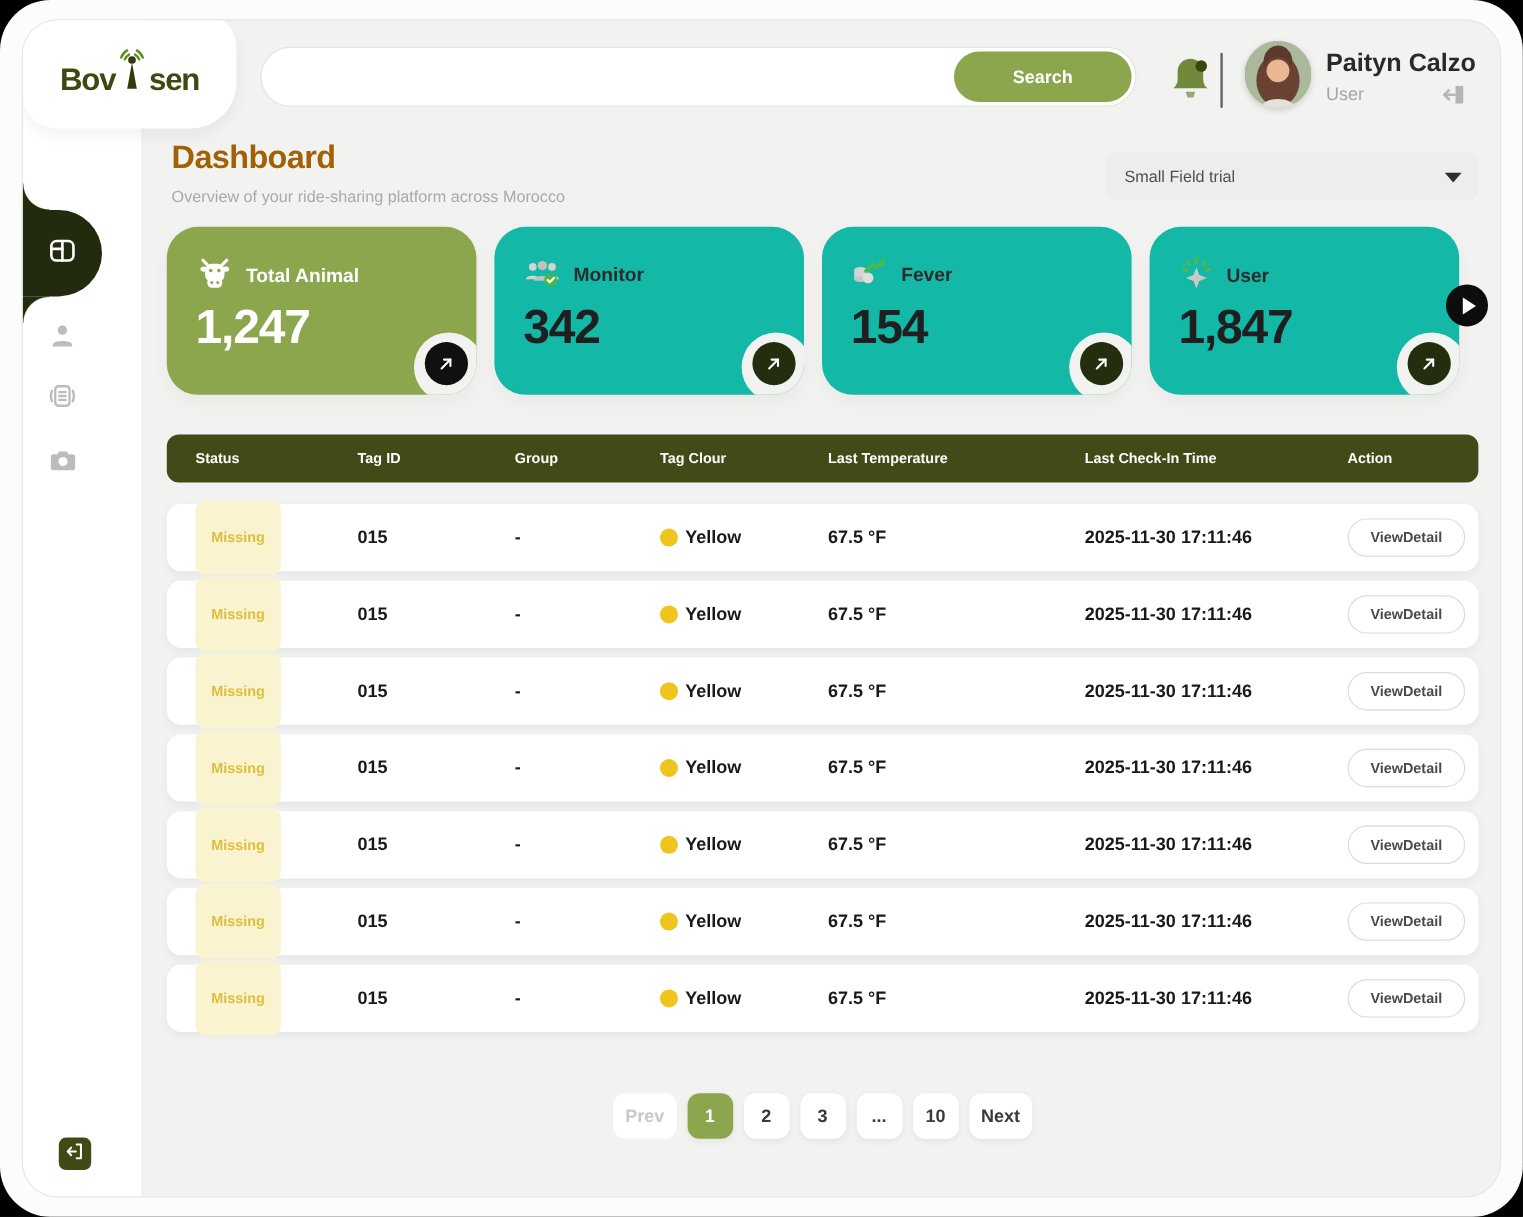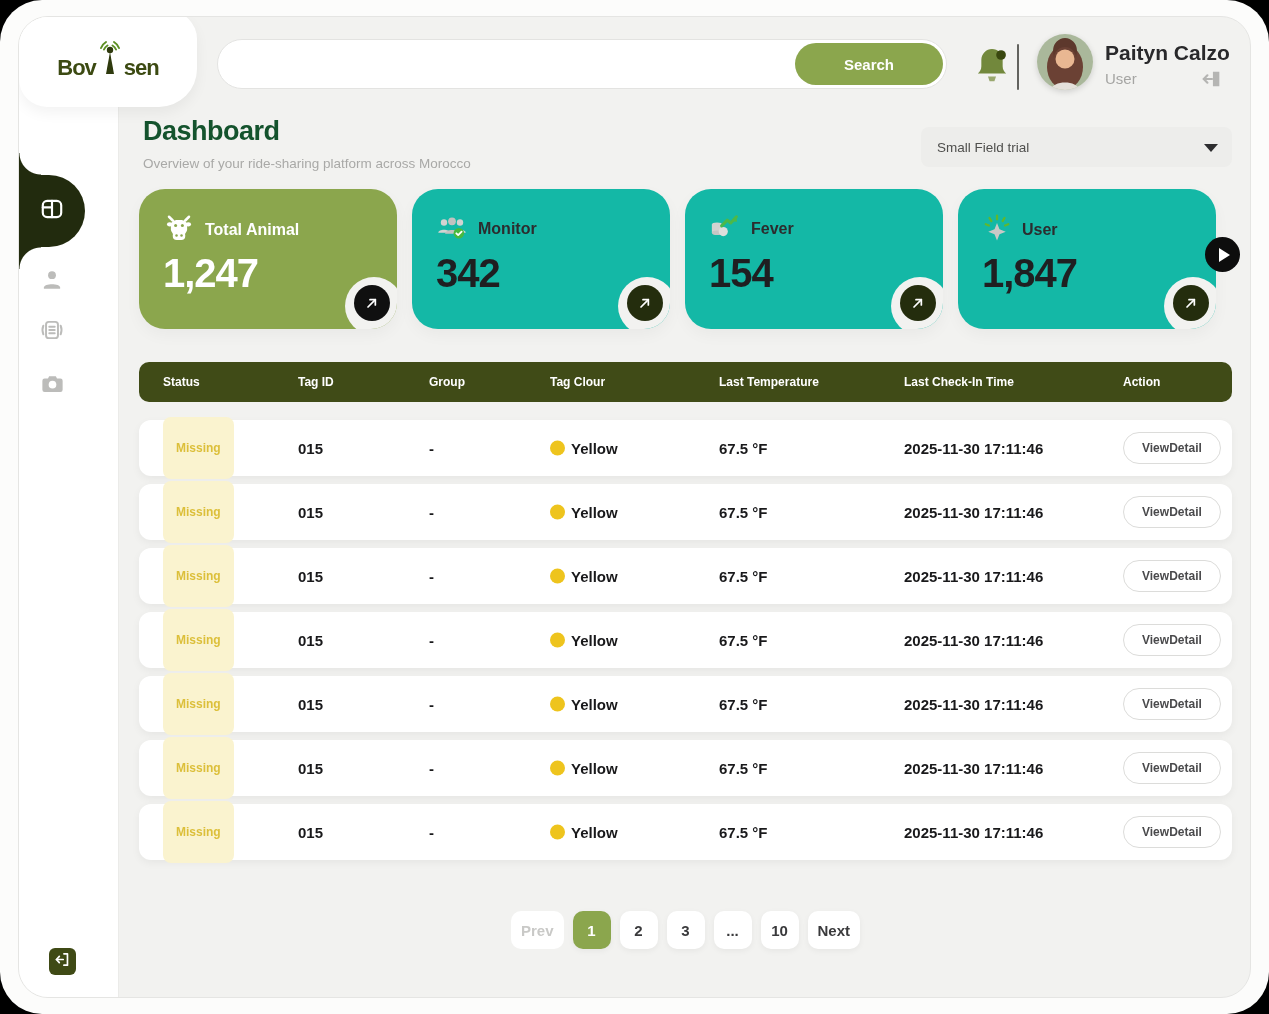"Bov" .logo { font-size: 22px -> 26px }
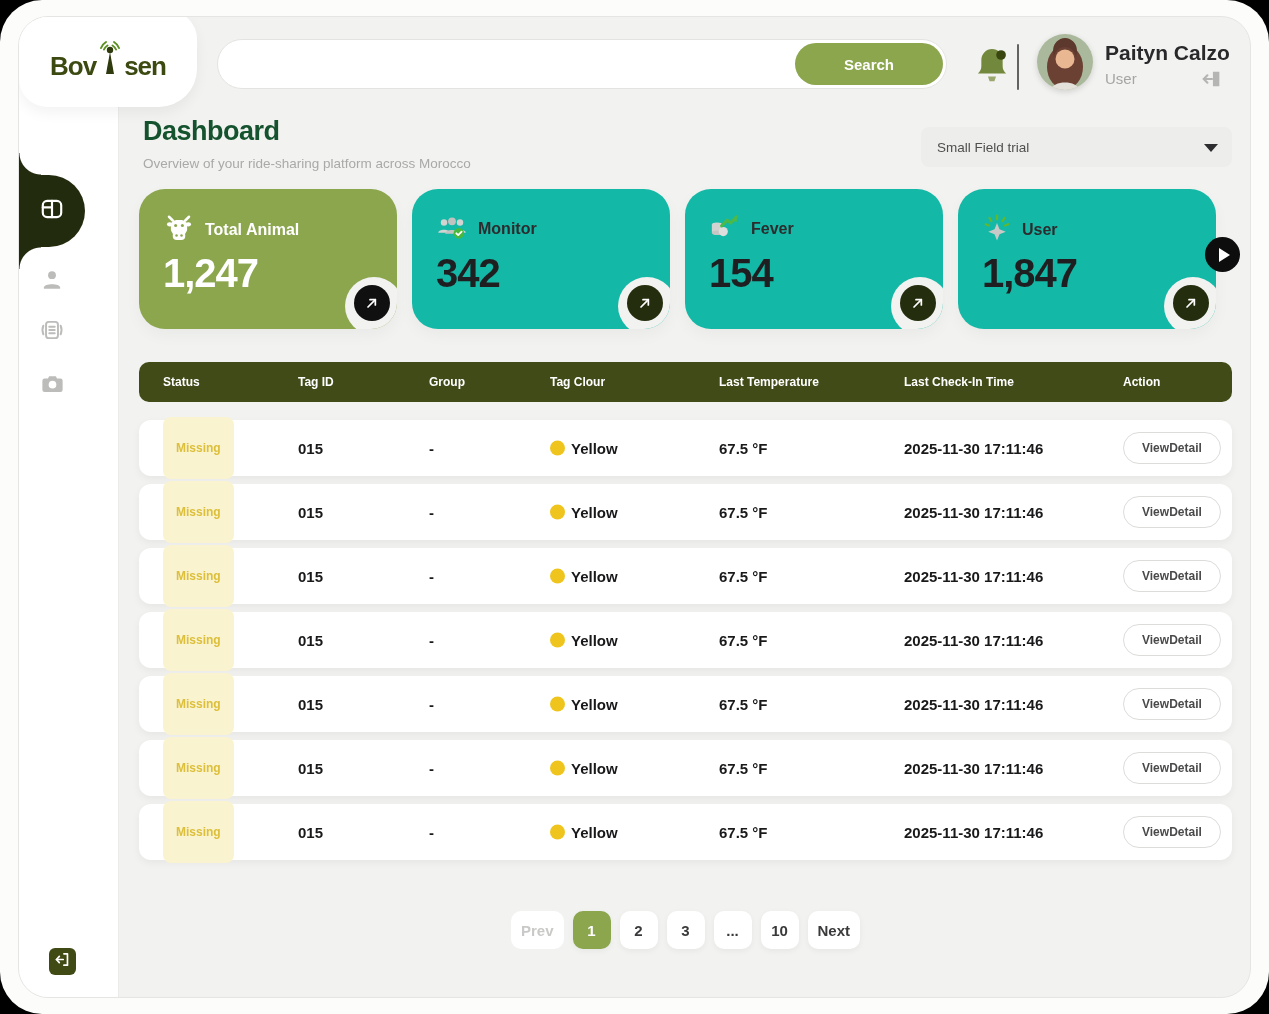"Dashboard" .page-title { color: #14532d -> #a16207 }
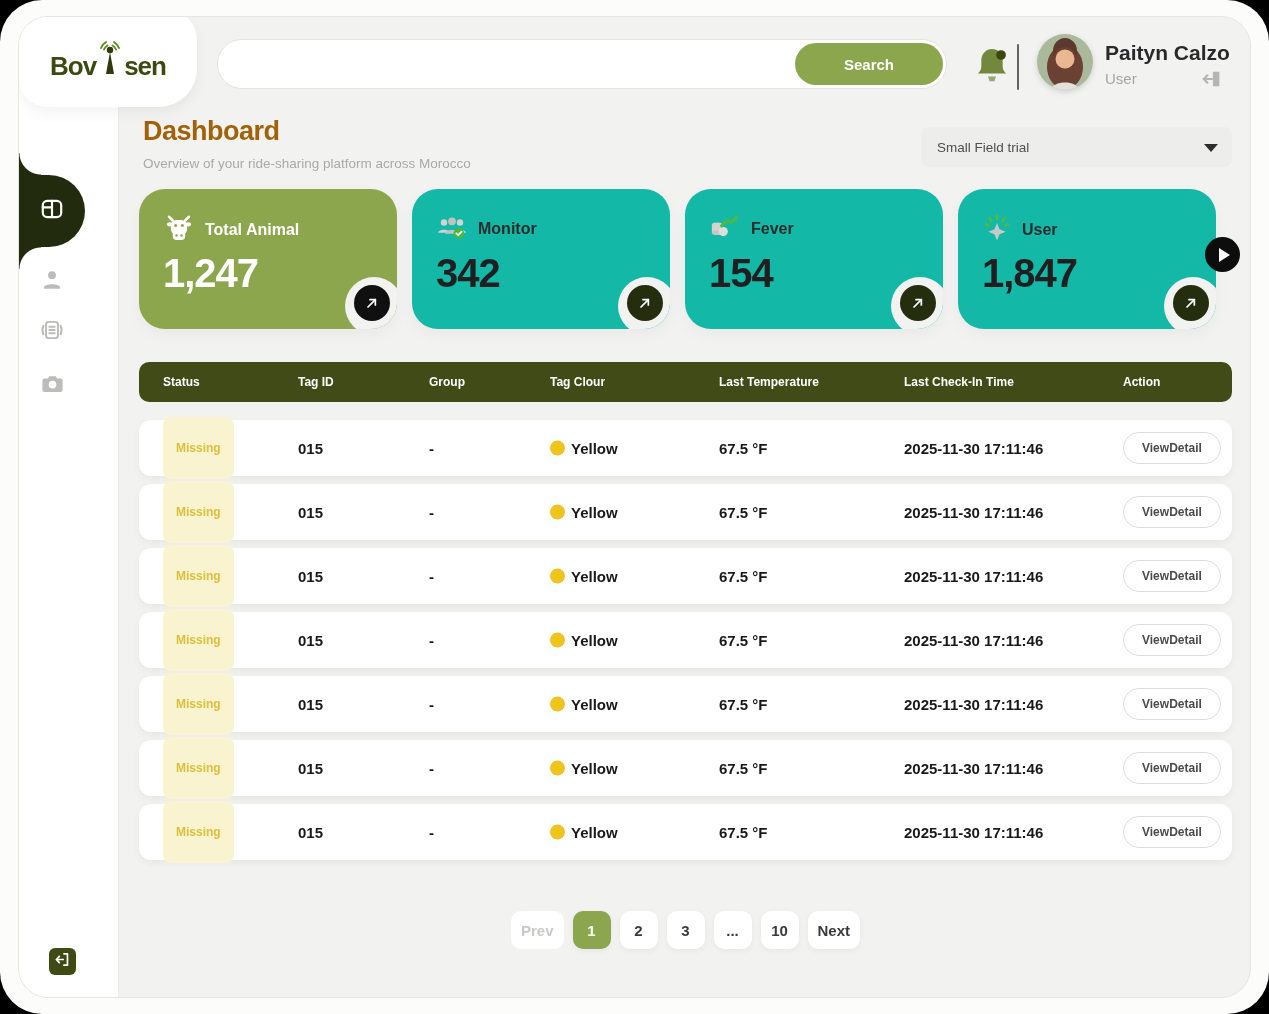"Last Temperature" .c4 { left: 580px -> 551px }
